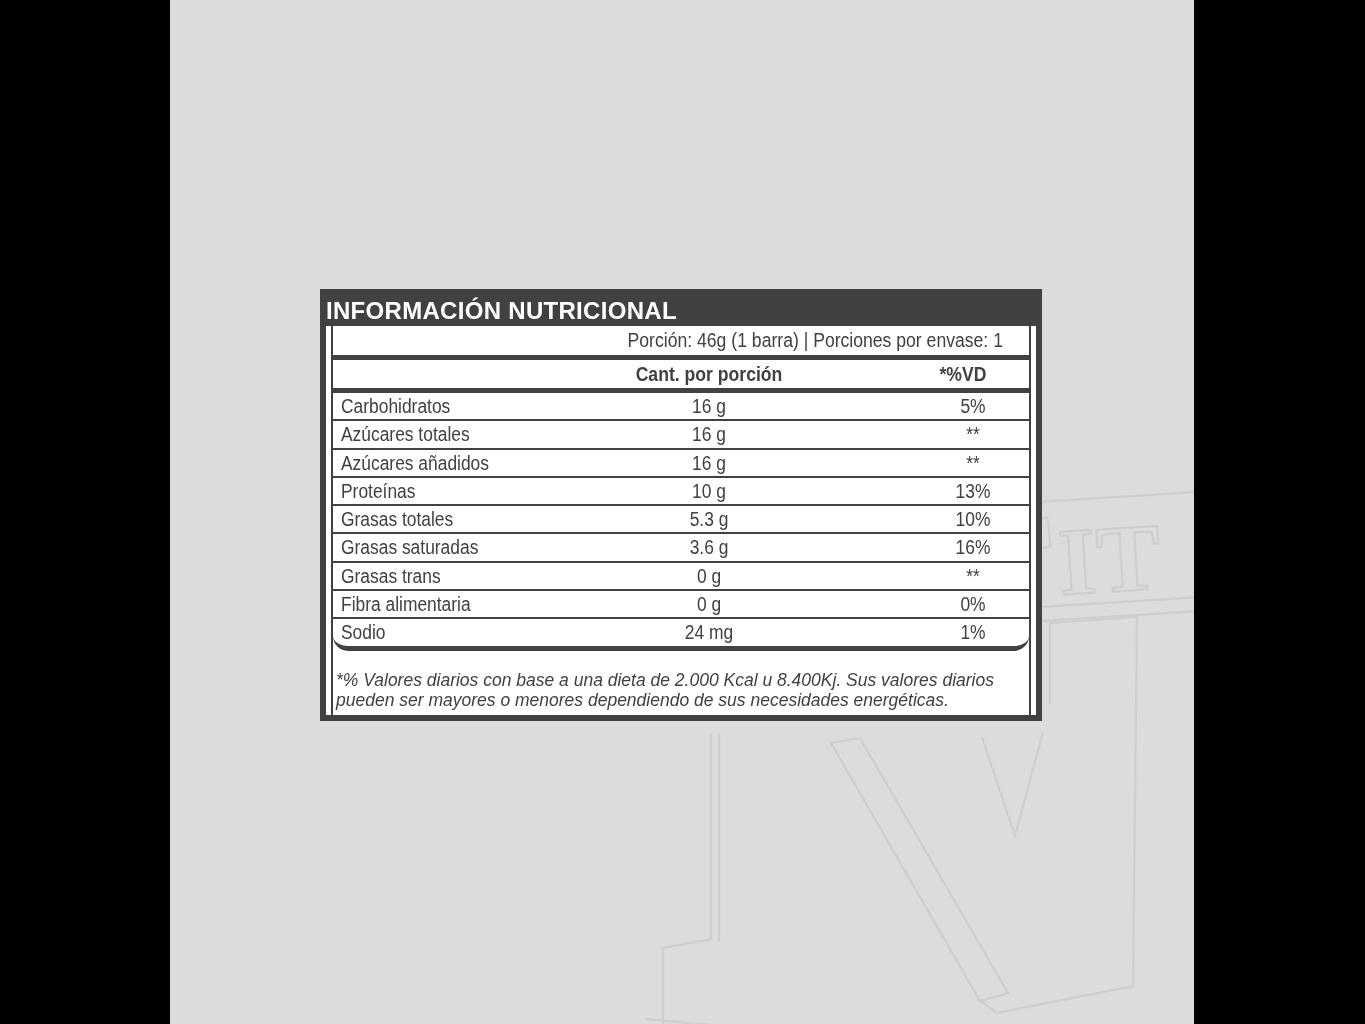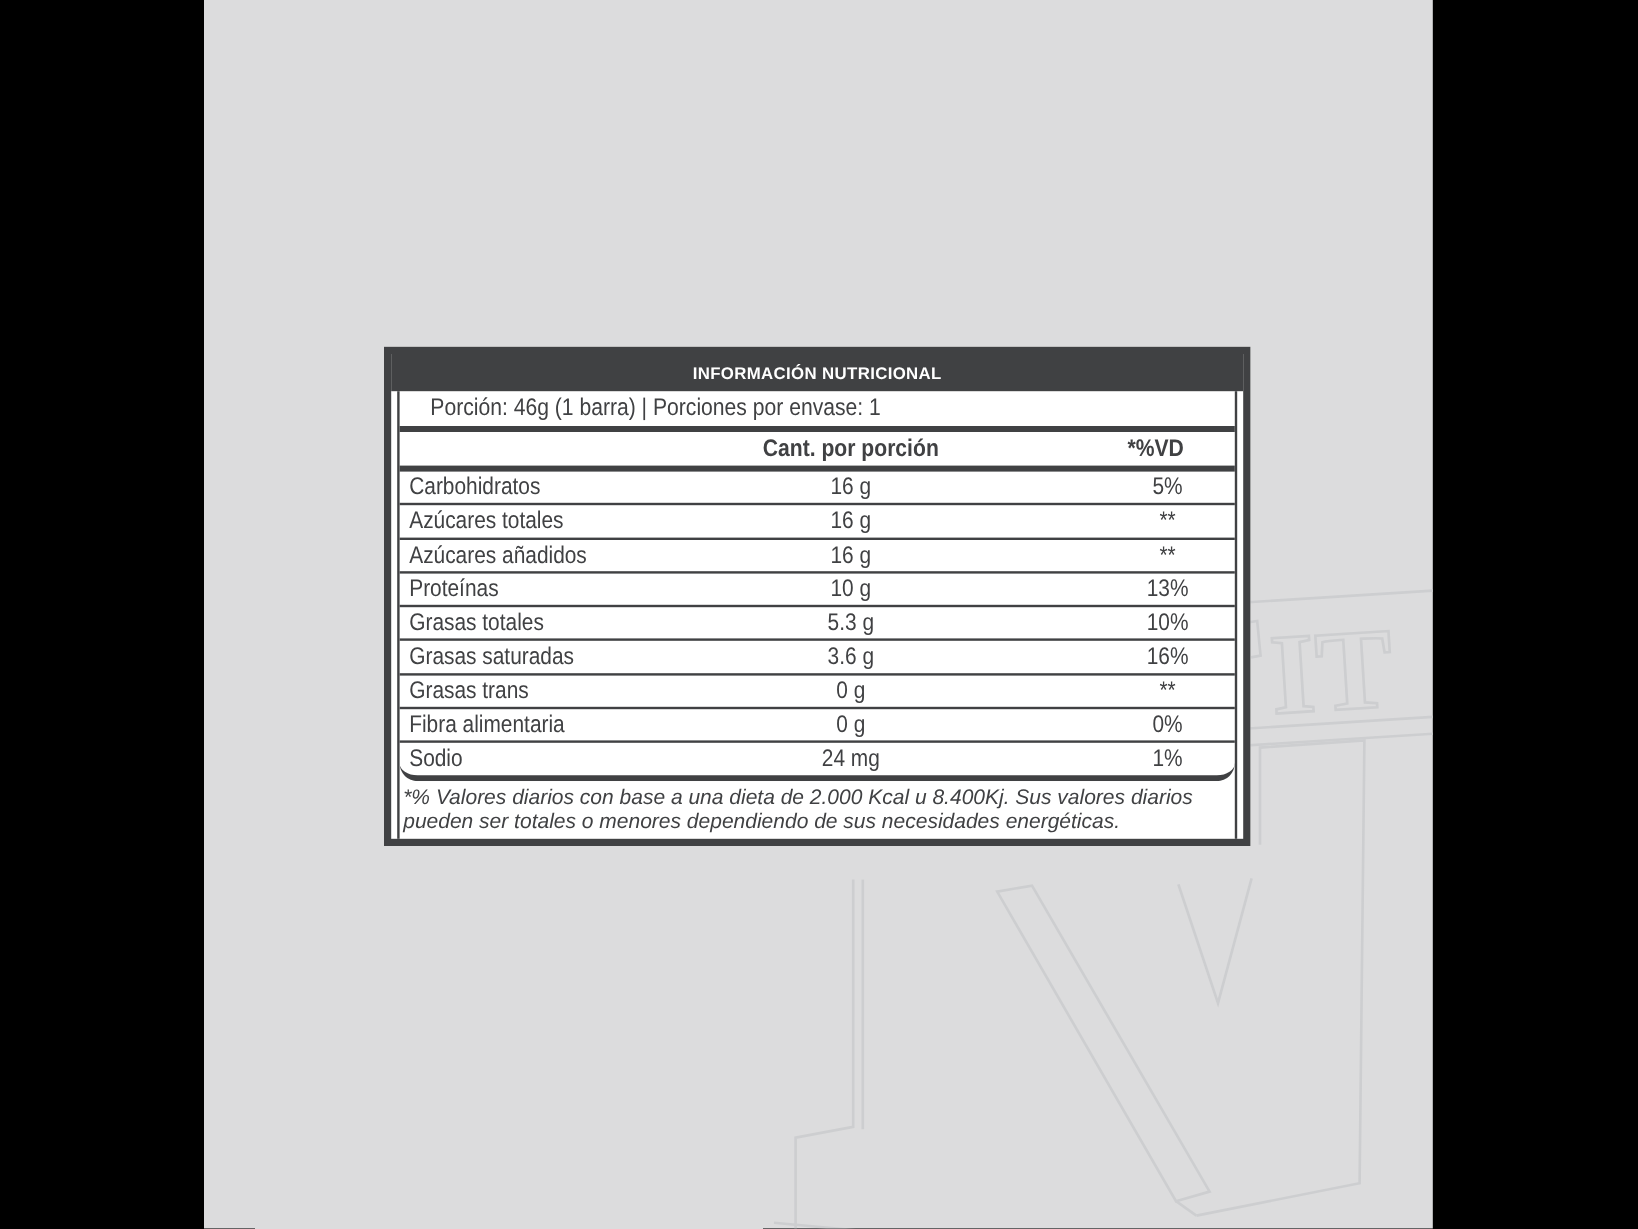"INFORMACIÓN NUTRICIONAL" .title-band { font-size: 14px -> 24px; justify-content: center -> flex-start }
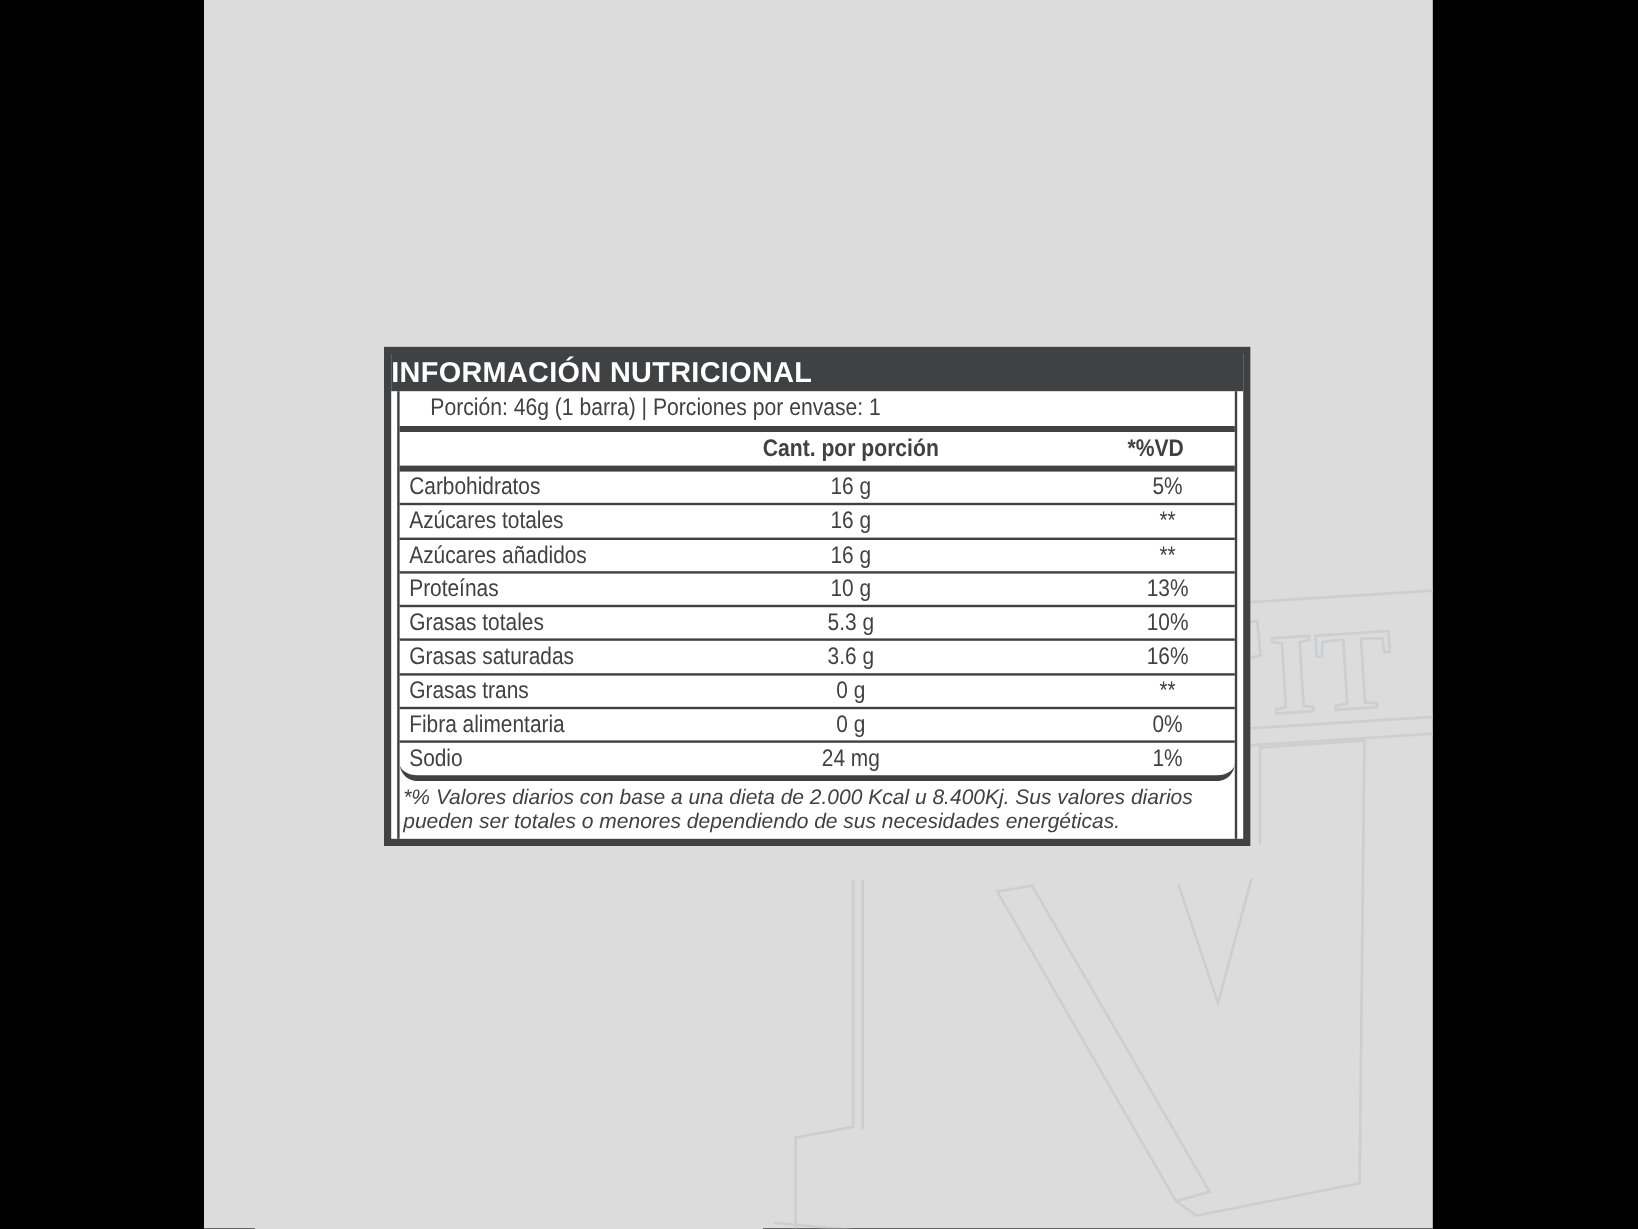"Porción: 46g (1 barra) |" .row-porcion { text-align: left -> right }
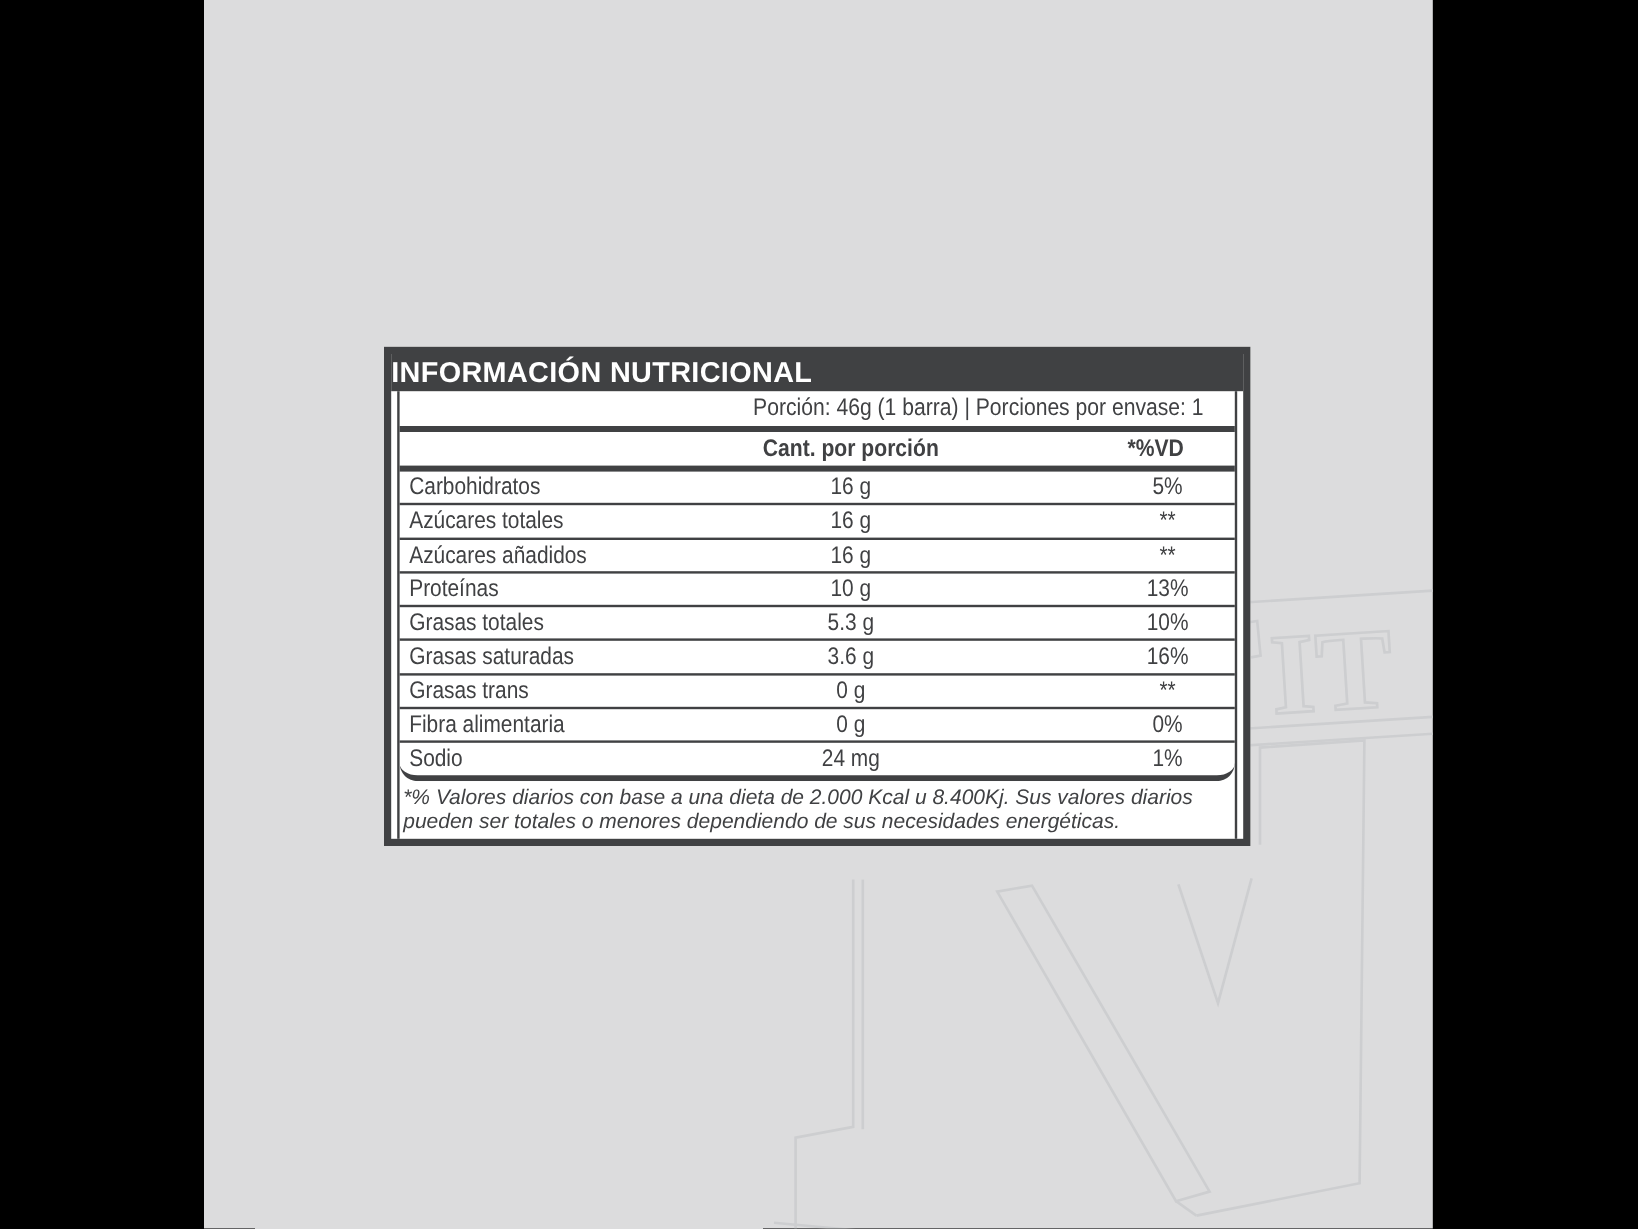"*% Valores diarios con base" .footnote { margin-top: none -> 16px }
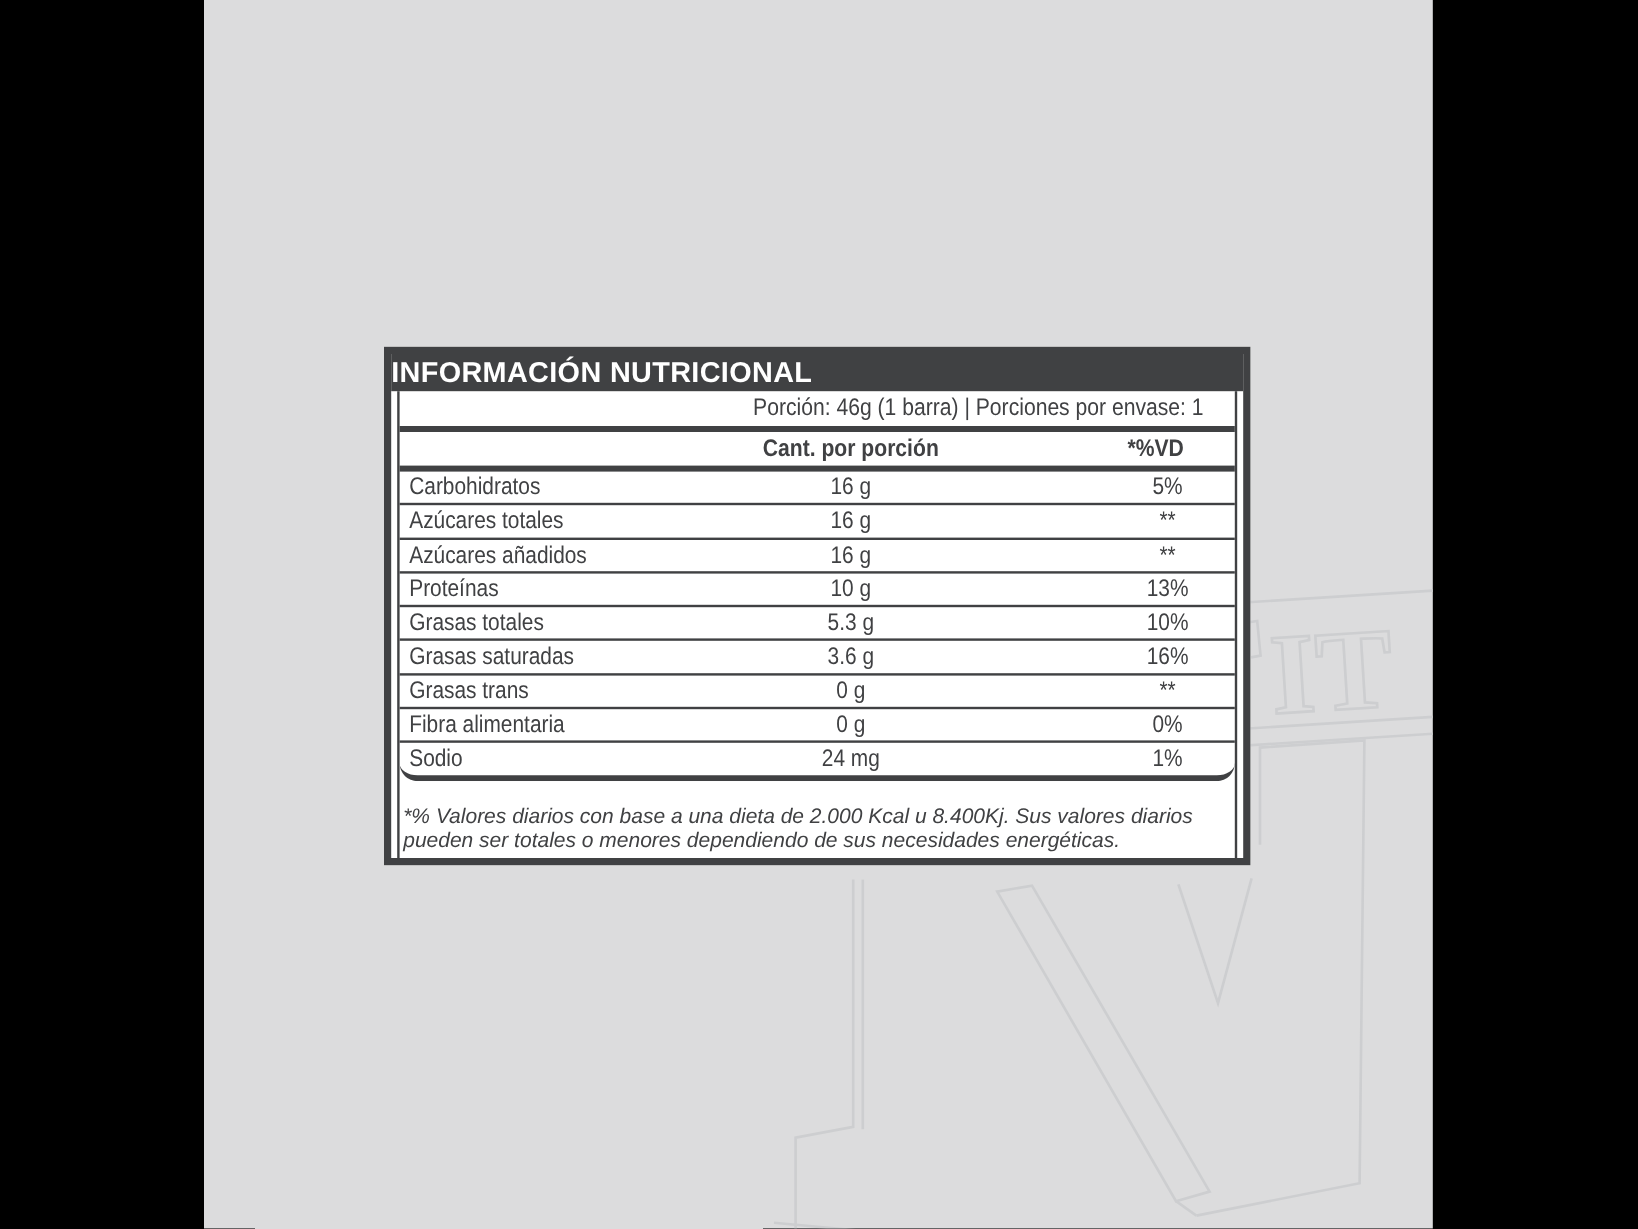"pueden ser totales o menores" div { text: totales -> mayores }
